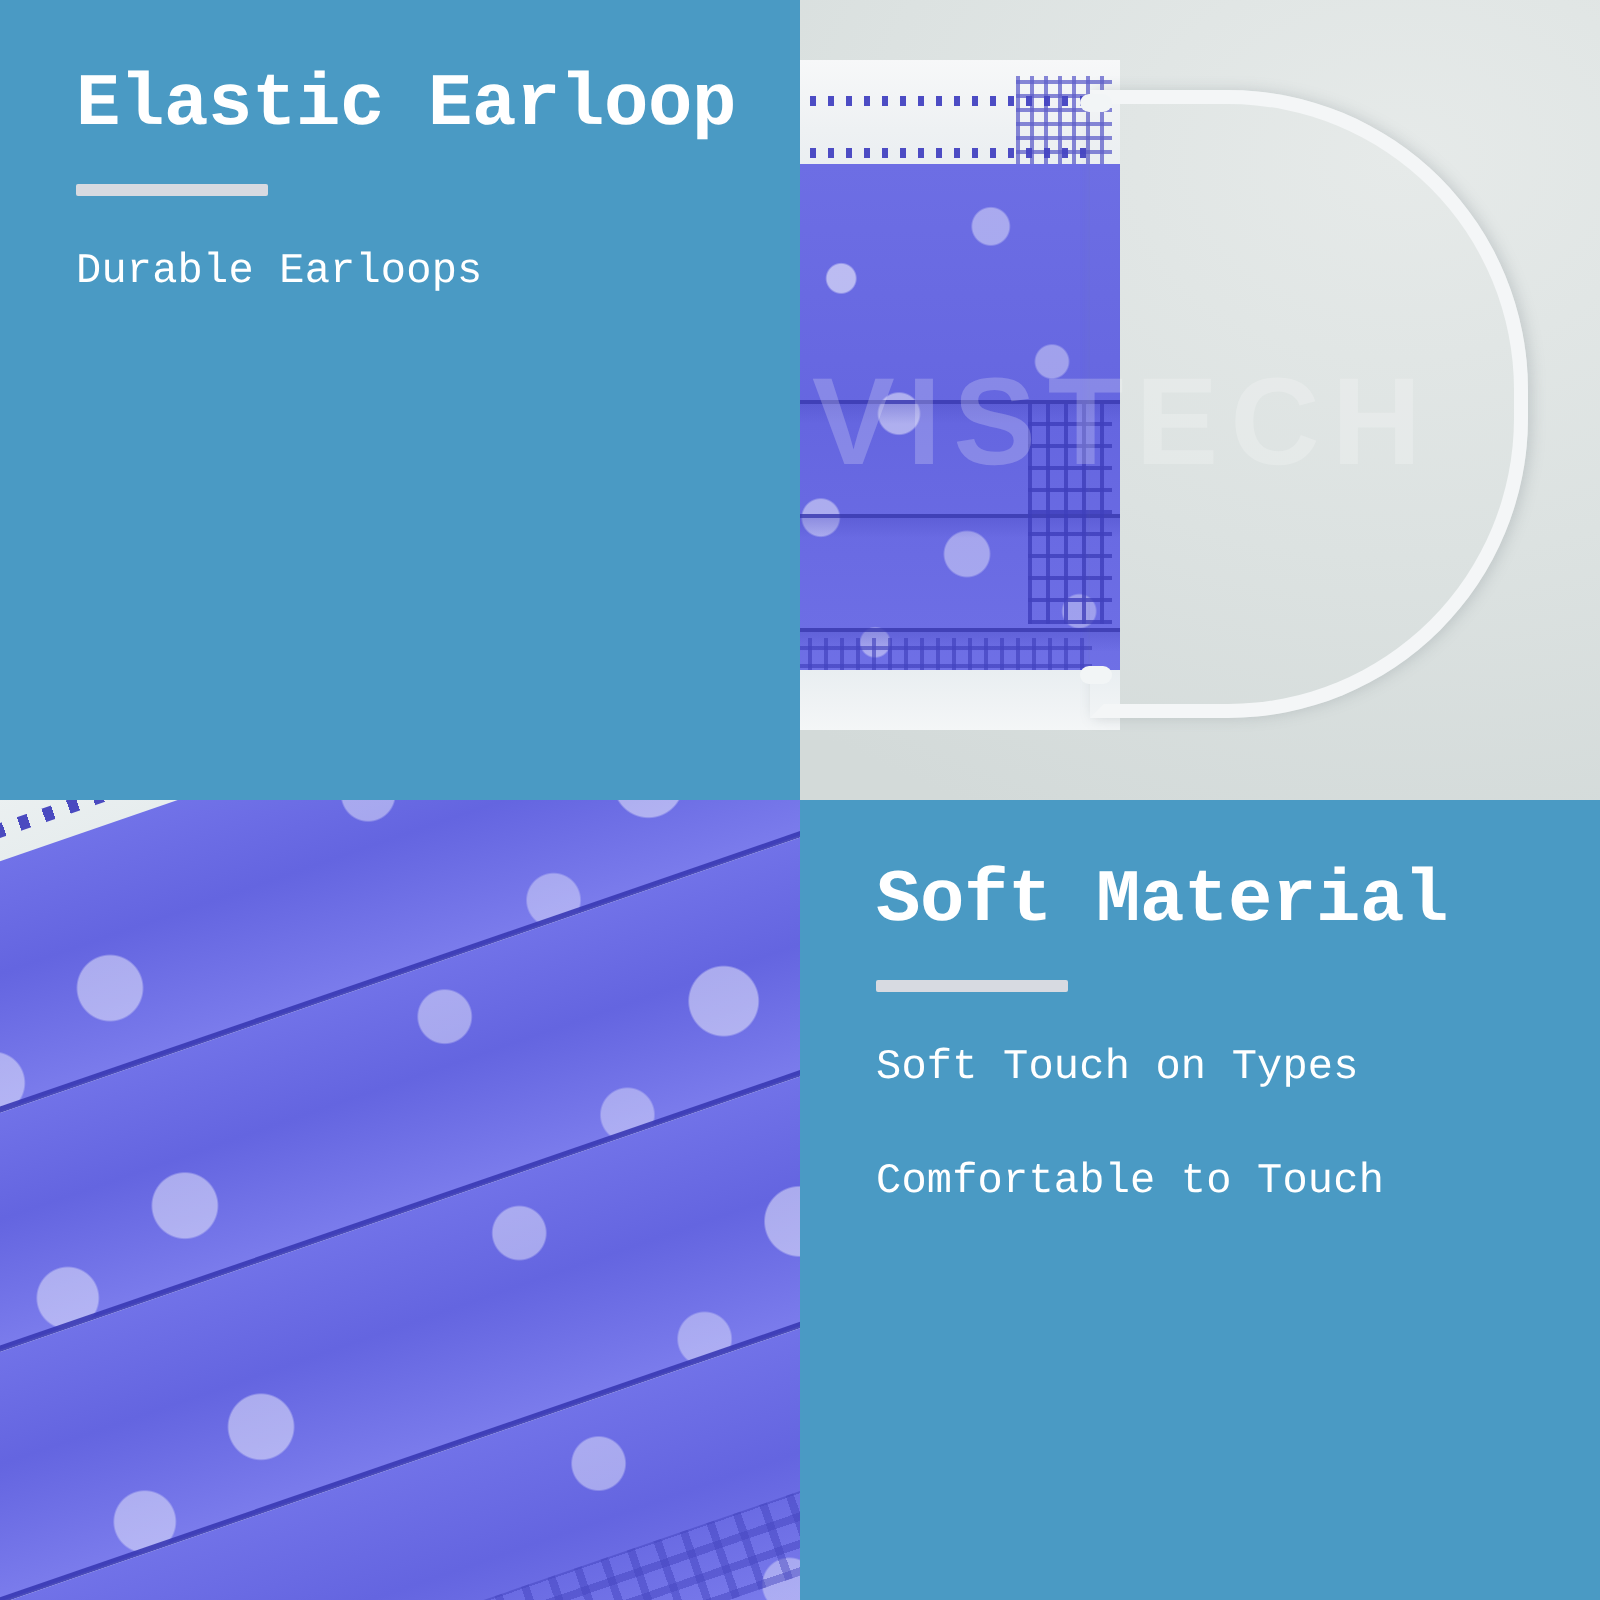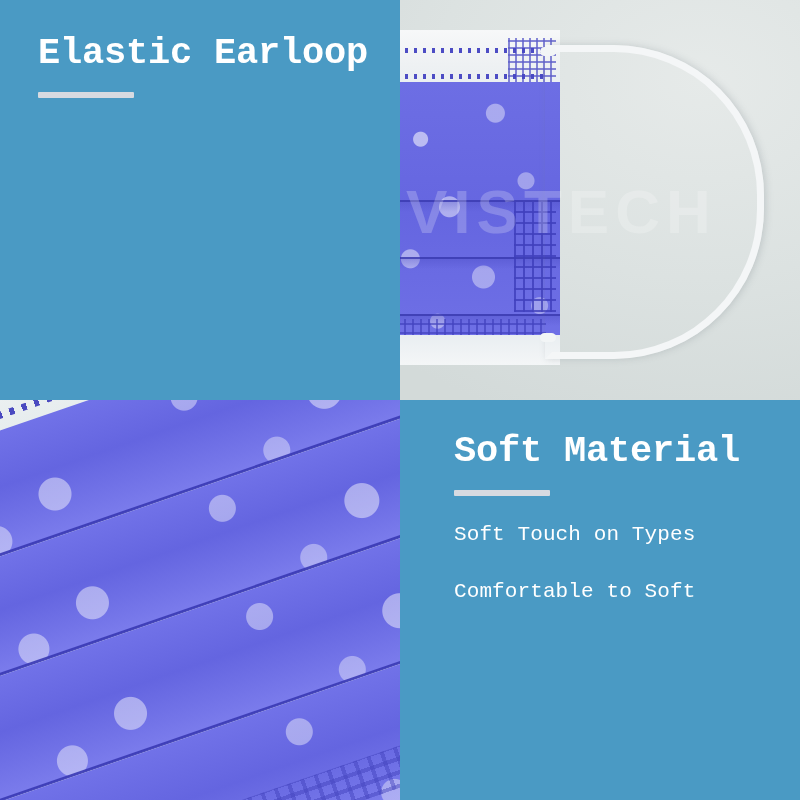"Durable Earloops" p.bullet { html: none -> <p> <span>Durable Earloops</span> </p> }
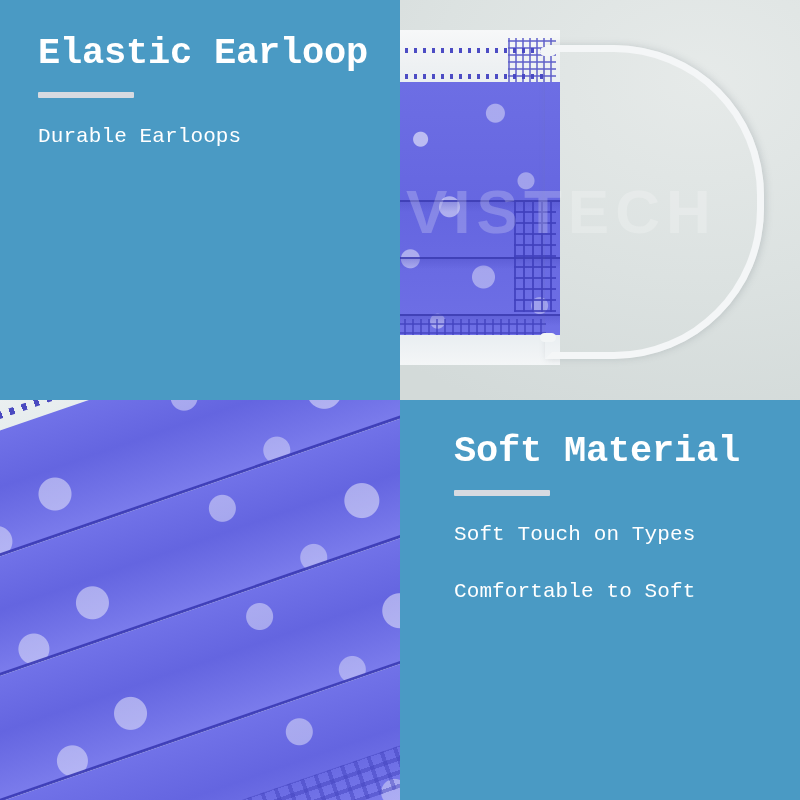"Soft Material" .panel-br .panel-inner { margin-left: 16px -> none }
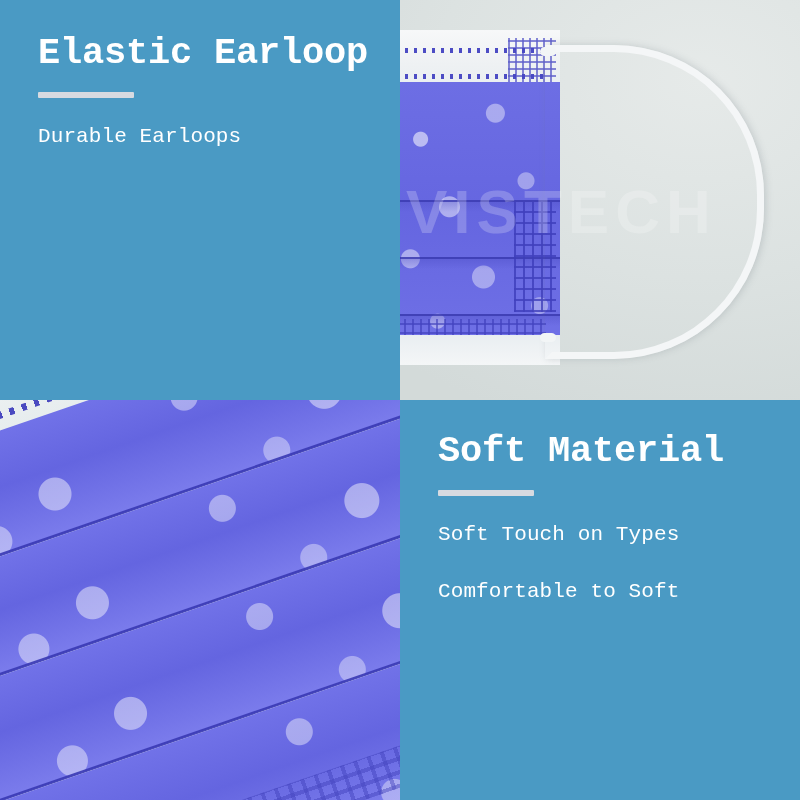"Comfortable to Soft" span { text: Soft -> Touch }
